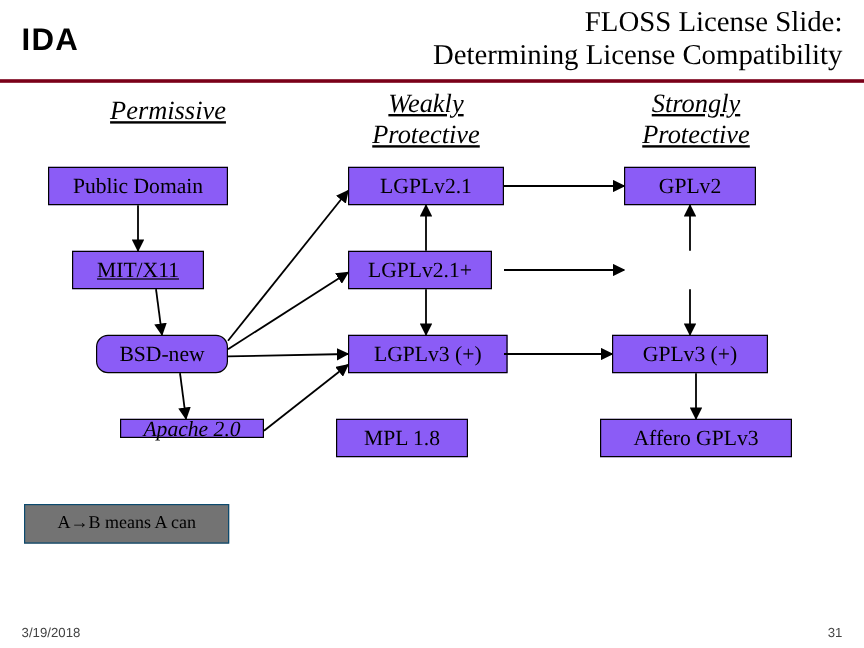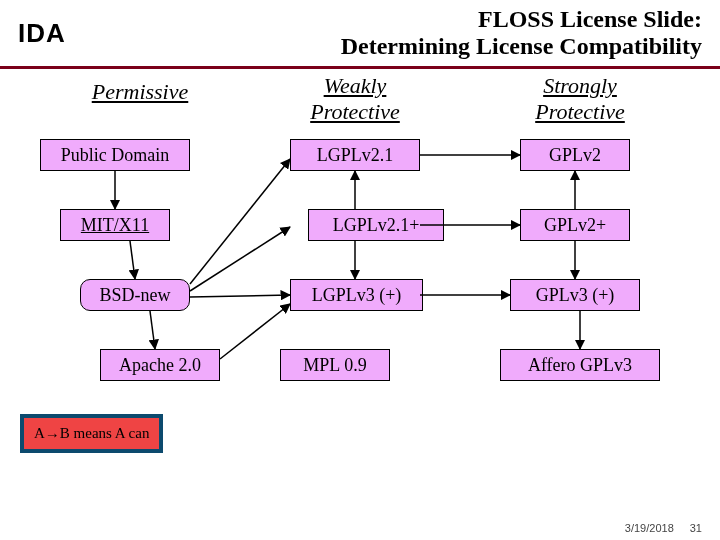"FLOSS License Slide:" .title-line { font-weight: bold -> normal }
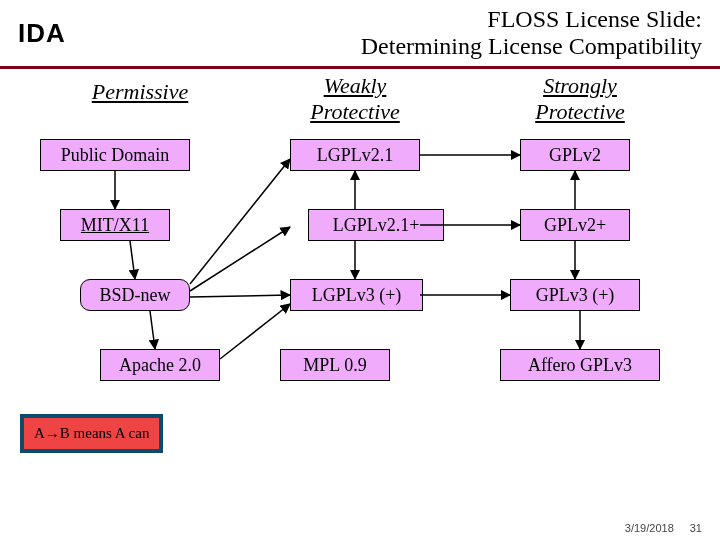"Public Domain" .box { background: #f0abfc -> #8b5cf6 }
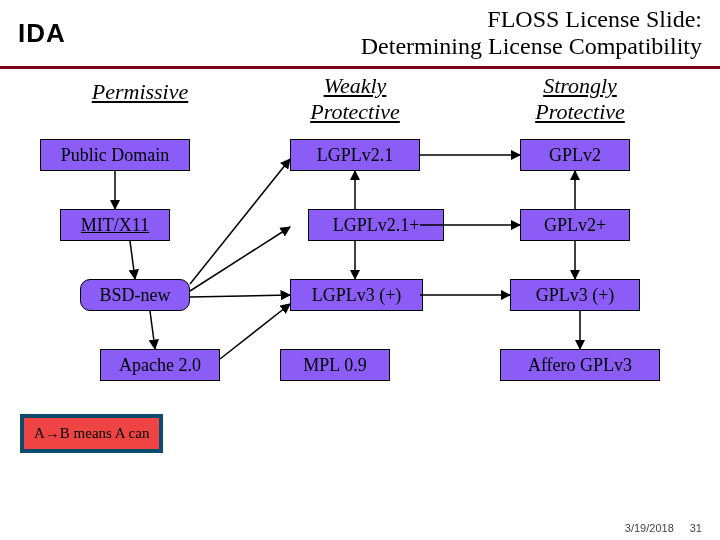"LGPLv2.1+" div.box { left: 308px -> 290px; width: 136px -> 120px }
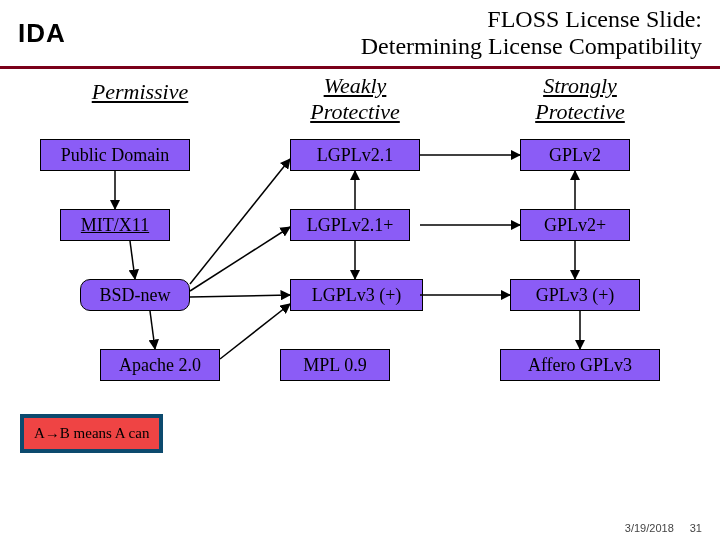"GPLv2+" div.box { html: <div>GPLv2+</div> -> none }
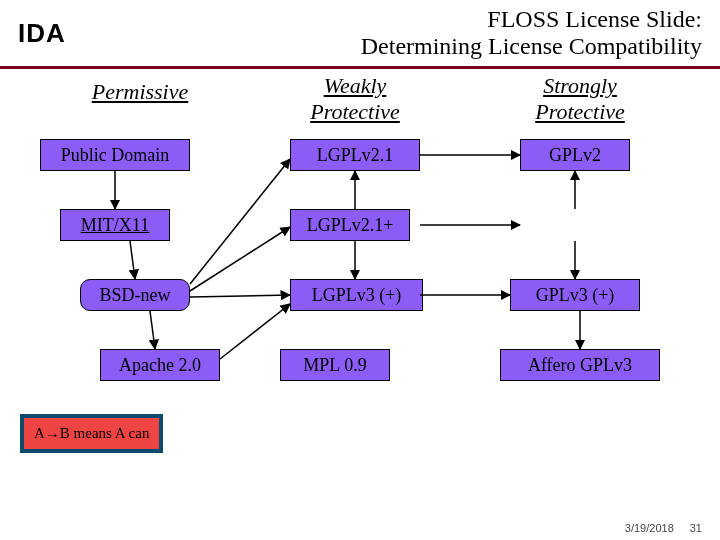"Apache 2.0" div.box { font-style: none -> italic; height: 32px -> 16px }
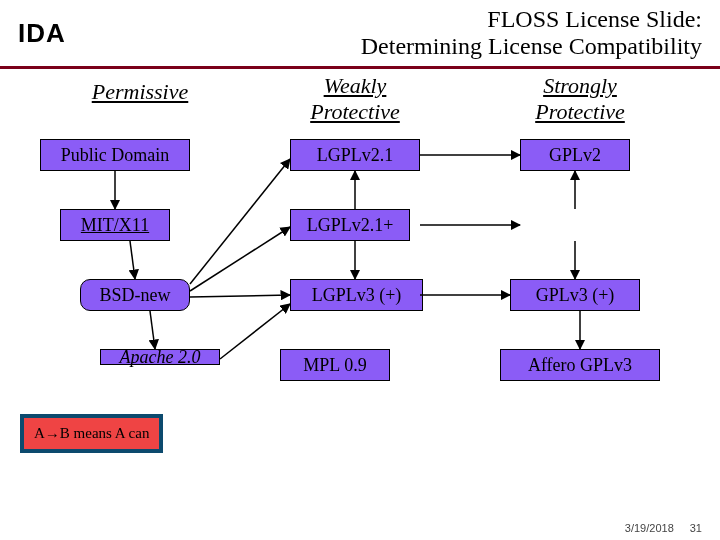"MPL 0.9" div.box { text: 0.9 -> 1.8 }
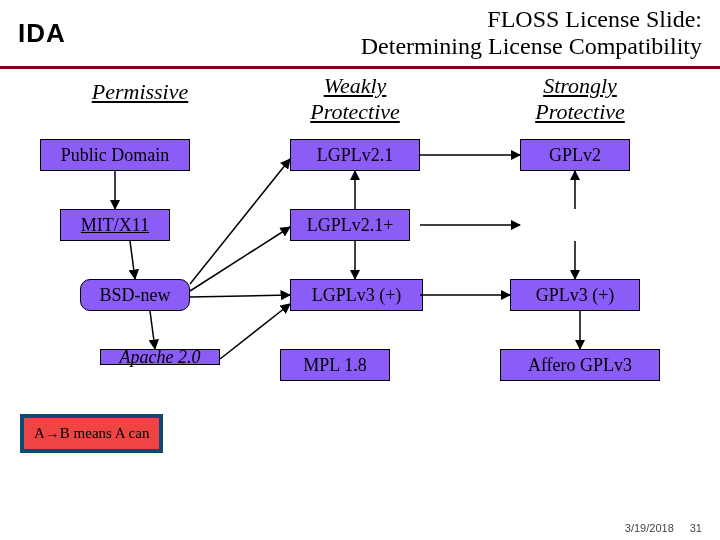"A→B means A can" .legend { background: #ef4444 -> #737373; border: 4px solid #0c4a6e -> 1px solid #0c4a6e; padding: 6px 10px -> 6px 27px }
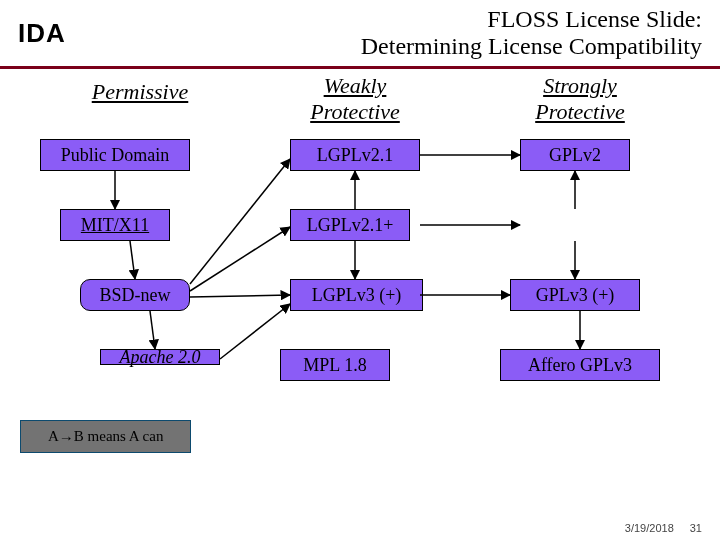"3/19/2018" .footer { gap: 16px -> none; justify-content: flex-end -> space-between }
